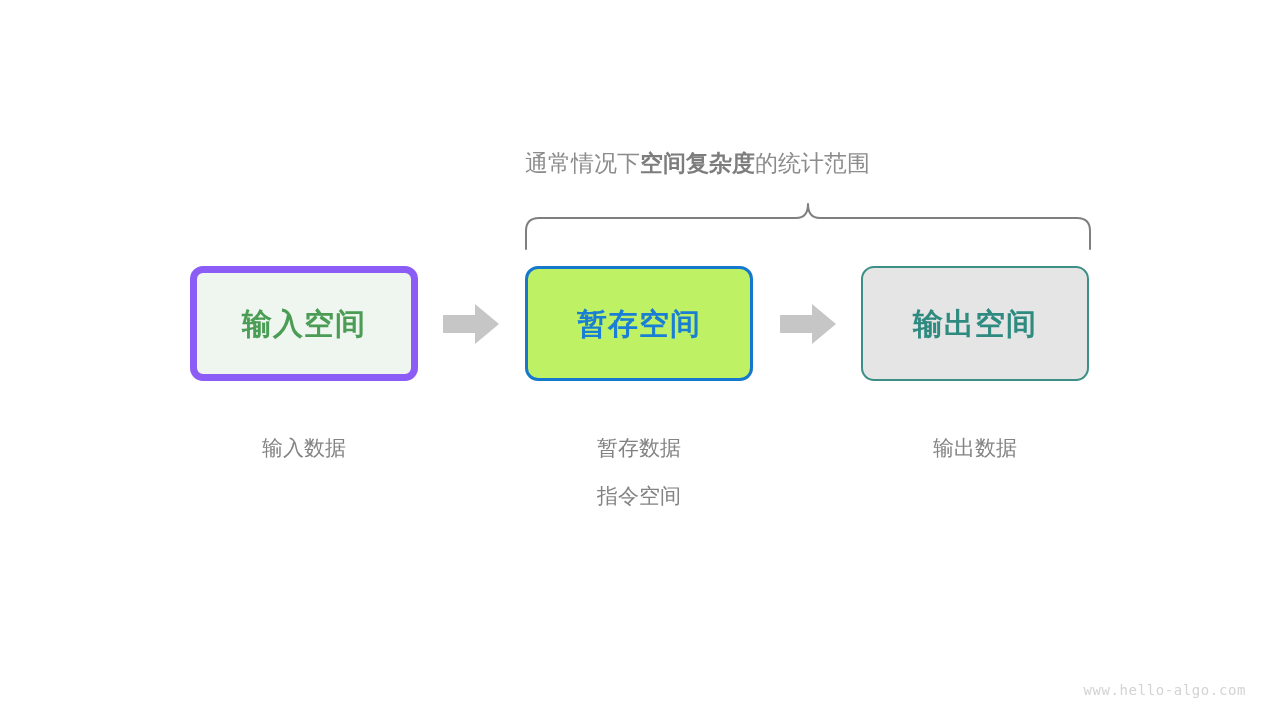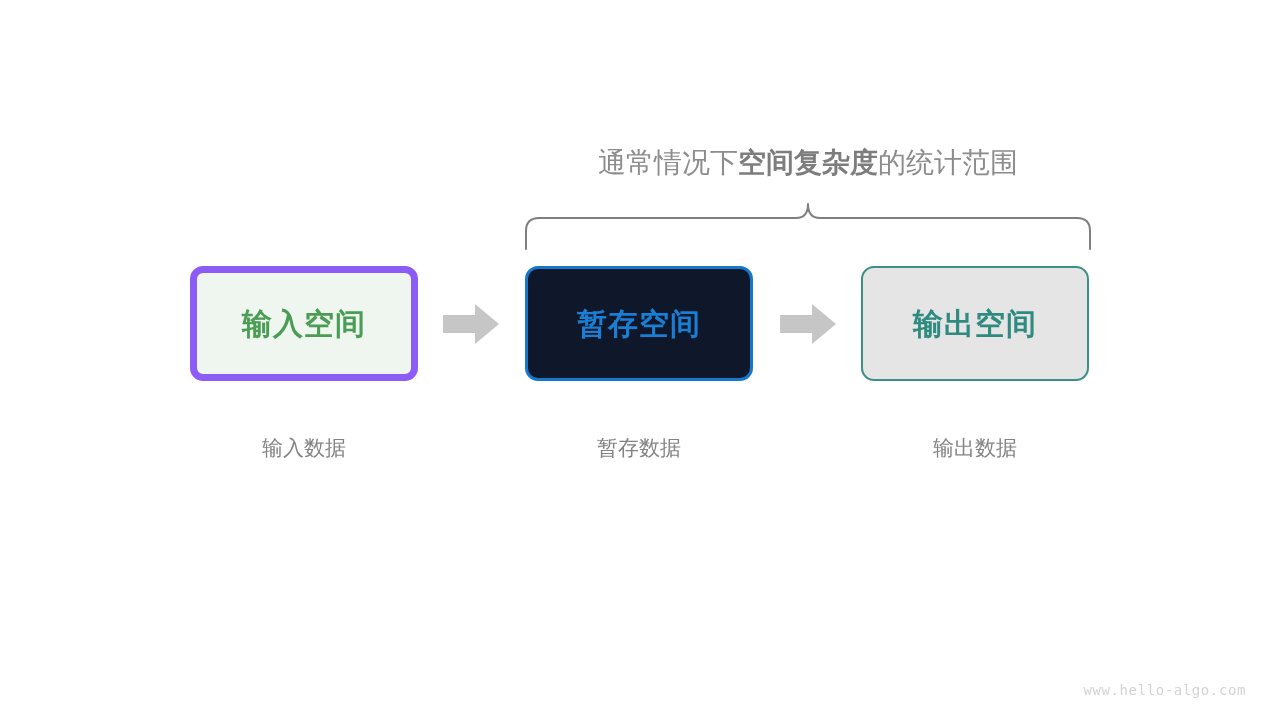"通常情况下空间复杂度的统计范围" #brace-caption { font-size: 28px -> 23px; text-align: center -> left }
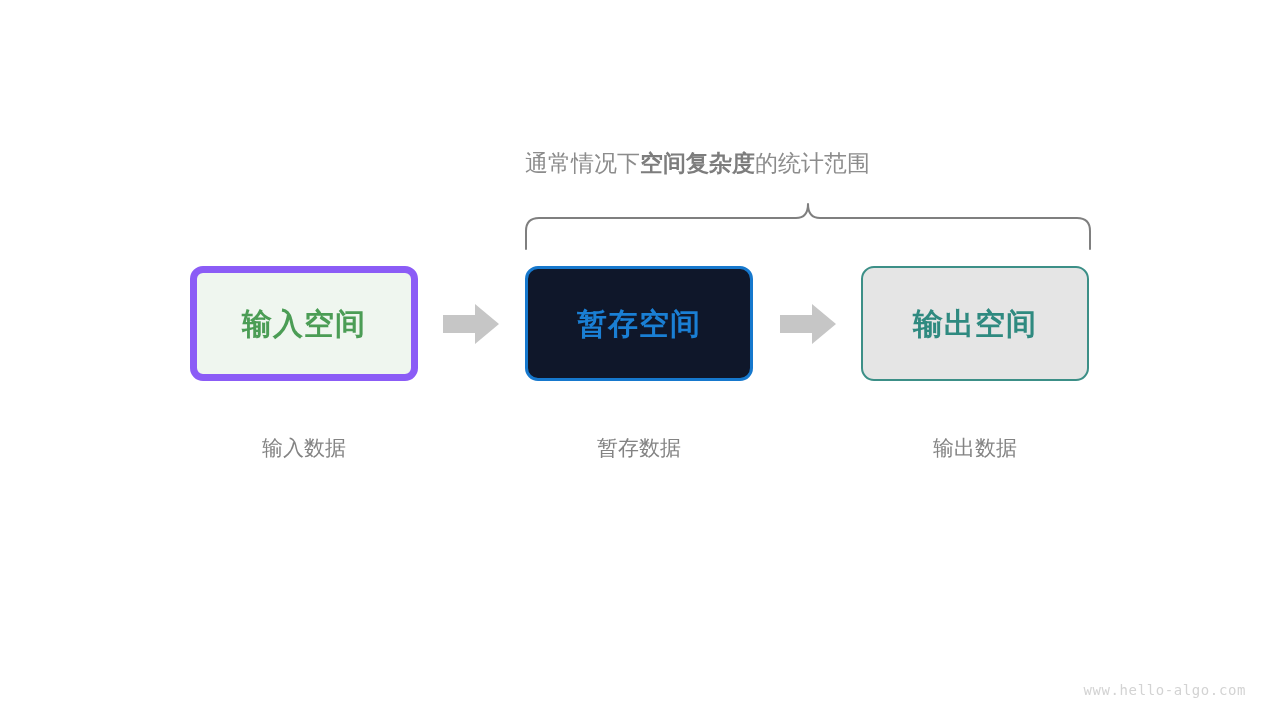"暂存空间" #box-temp { background: #0f172a -> #bef264 }
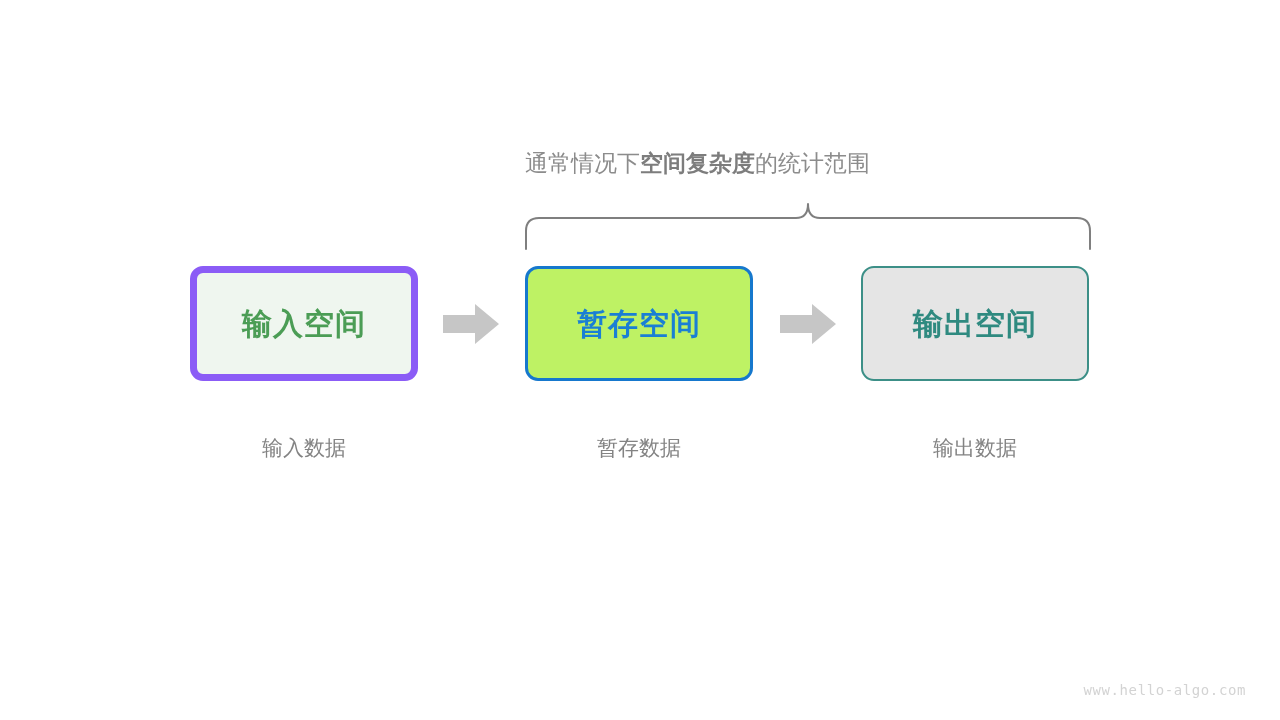"指令空间" div.caption-line { html: none -> <div>指令空间</div> }
